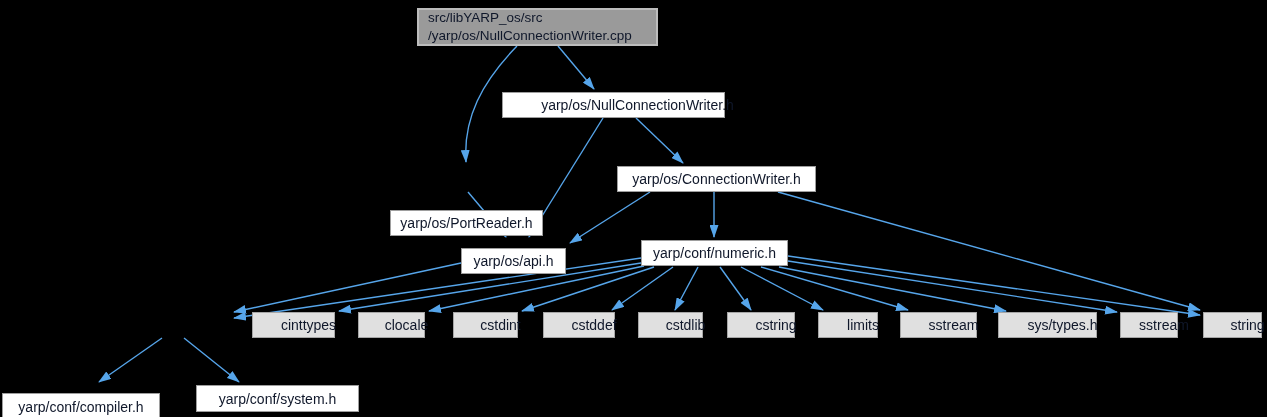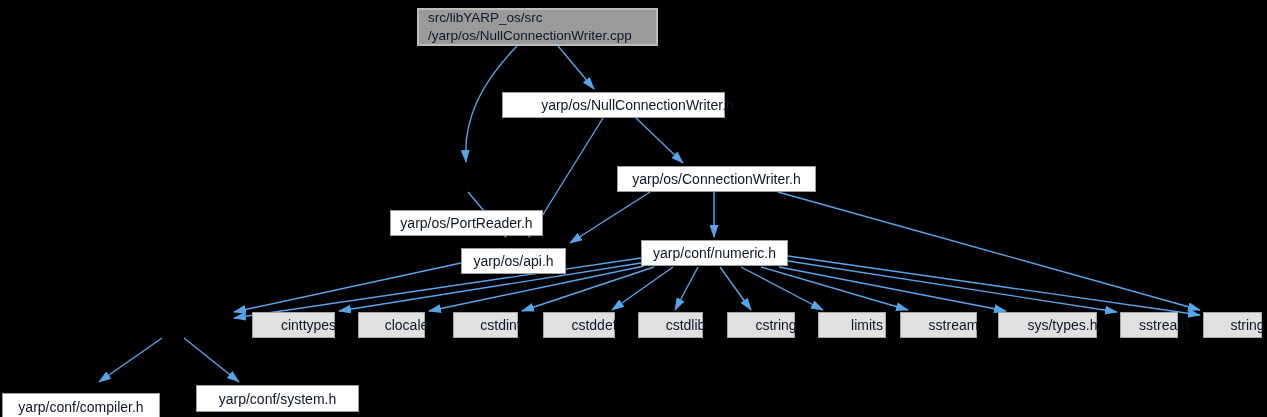"limits" div.node { width: 68px -> 60px }
